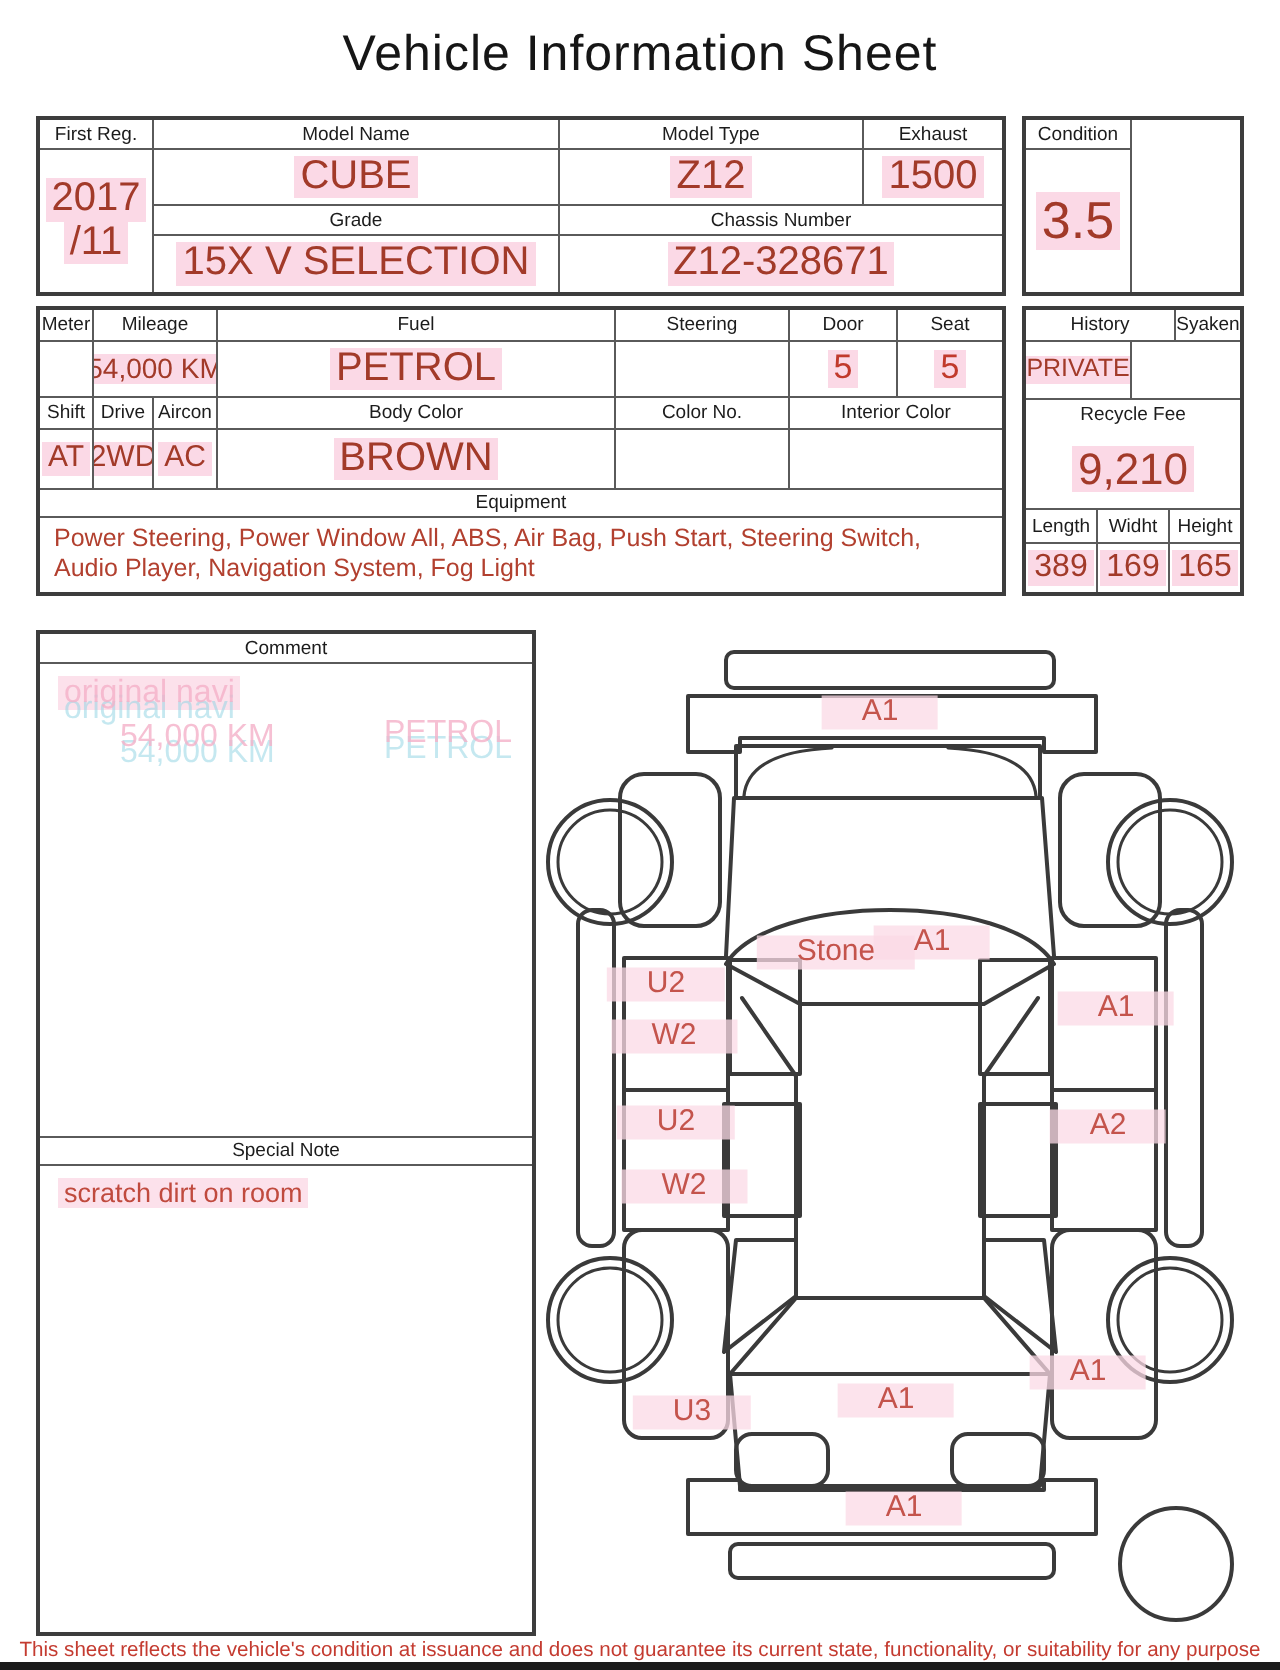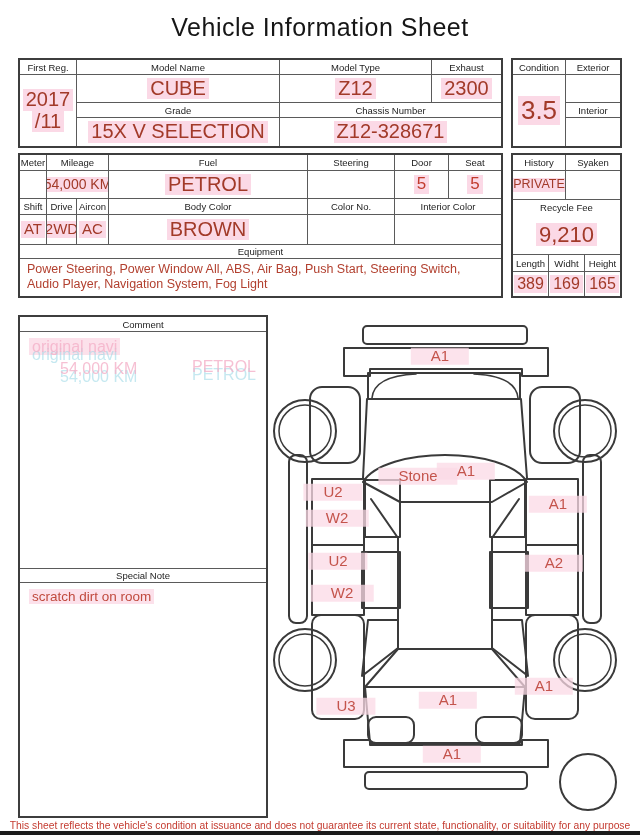"Exterior" div.cell { html: <div> <div>Exterior</div> <div></div> <div>Interior</div> <div></div> </div> -> none }
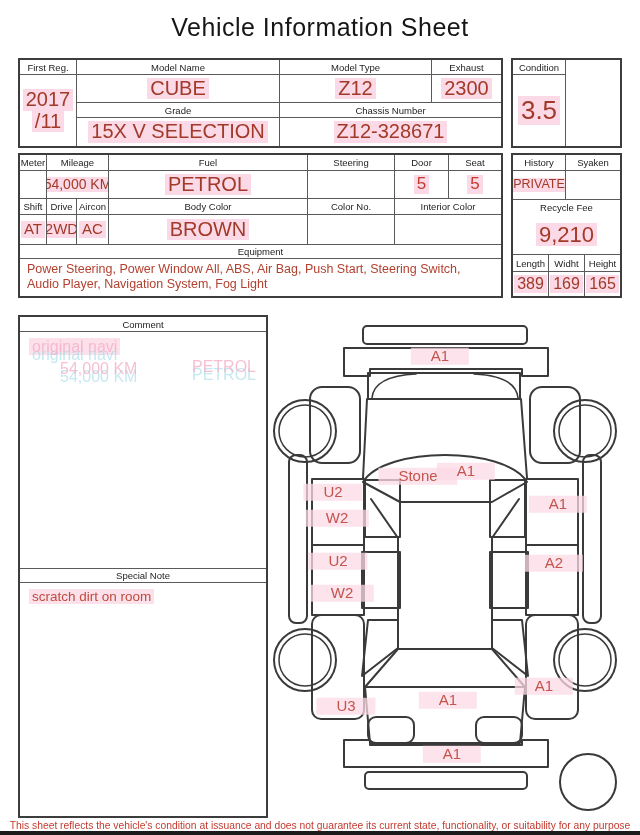"2300" span.hl { text: 2300 -> 1500 }
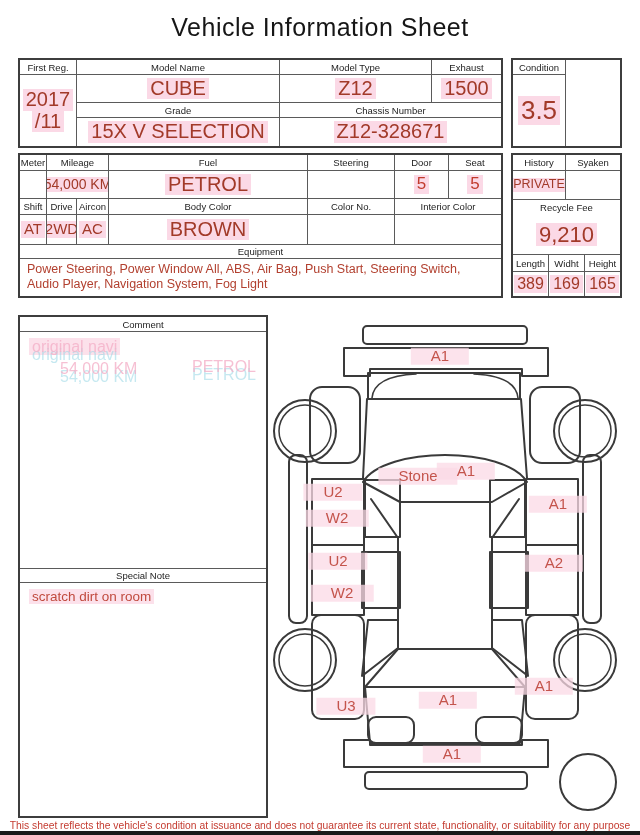"History" div.cell { width: 53px -> 75px }
